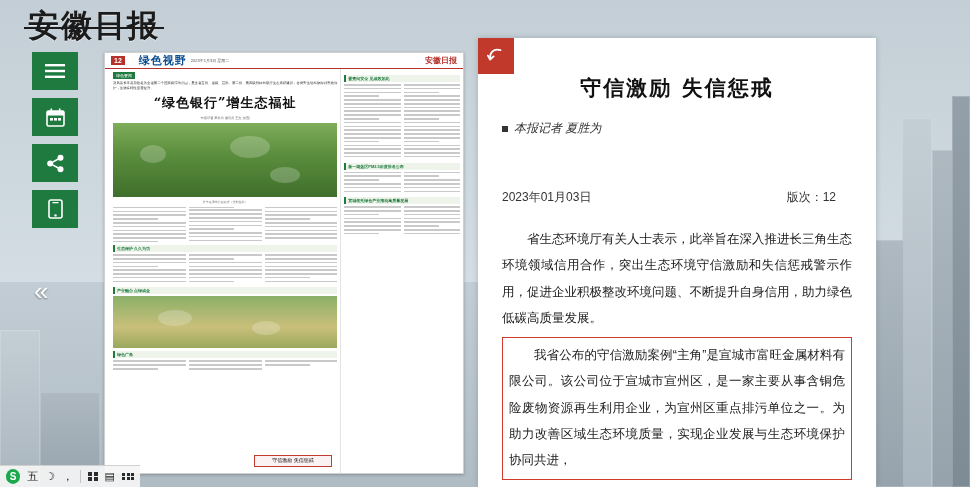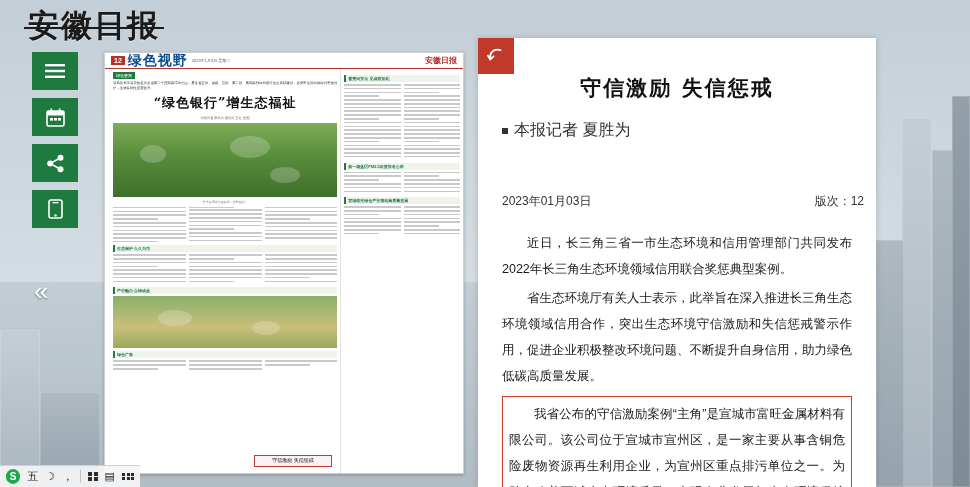"绿色视野" #paper .pg-head .pgname { font-size: 14px -> 11px; margin-left: 3px -> 14px }
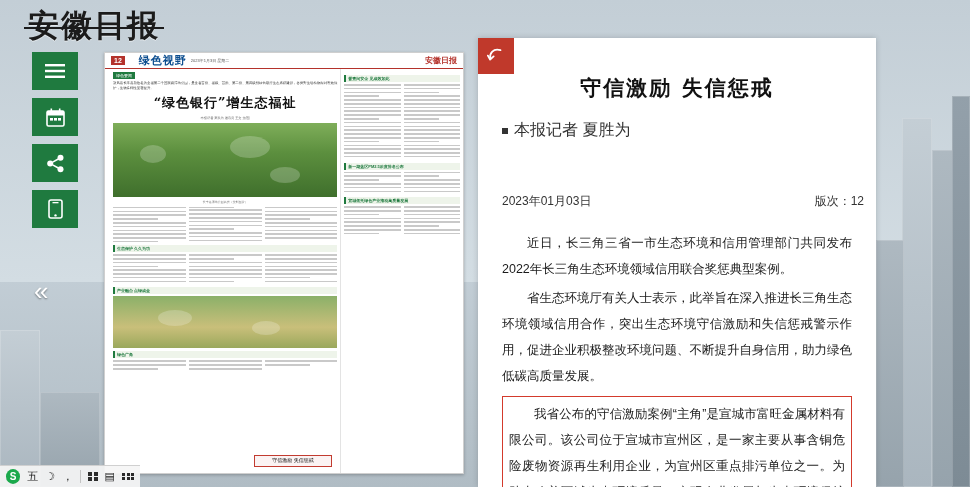"本报记者 夏胜为" #article .a-meta { font-size: 16px -> 12px; font-style: none -> italic }
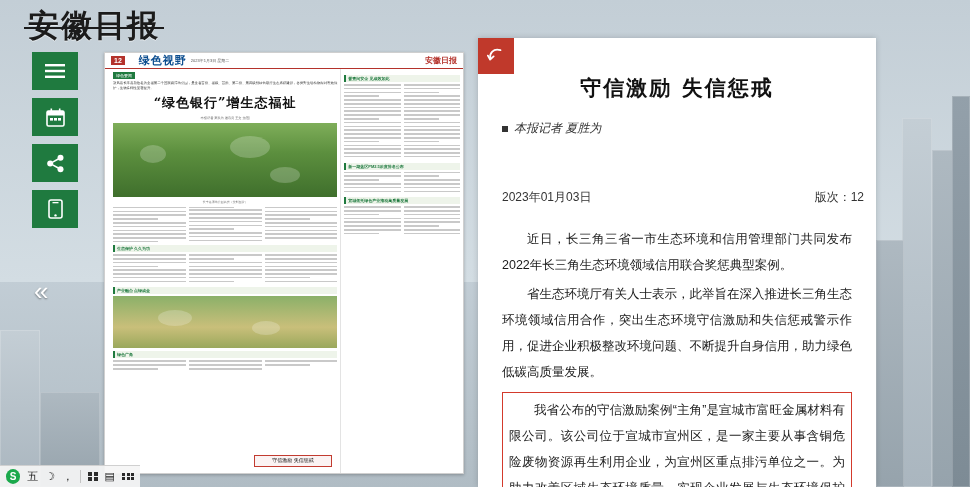"版次：12" #article .a-meta2 .issue { margin-right: 12px -> 40px }
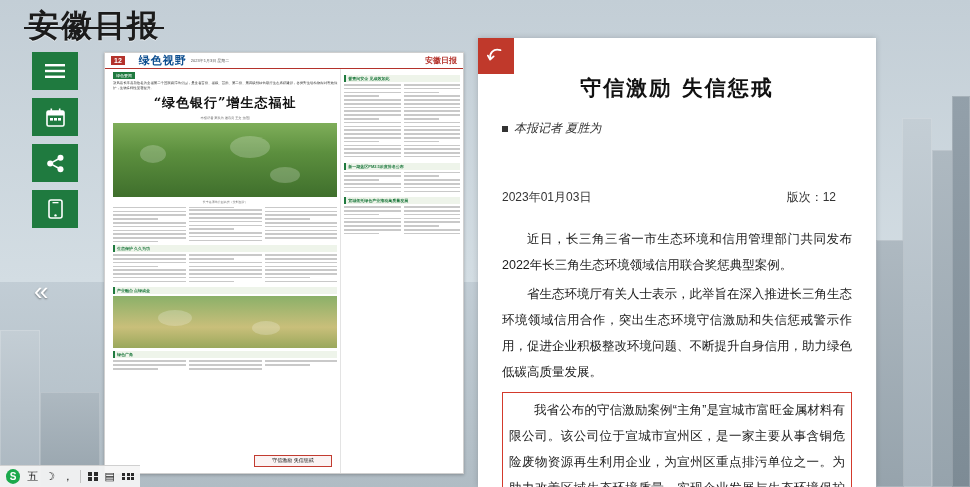"近日，长三角三省一市生态环境和信用管理部门共同发布2022年长三角生态环境领域信" p { html: <p>近日，长三角三省一市生态环境和信用管理部门共同发布2022年长三角生态环境领域信用联合奖惩典型案例。</p> -> none }
